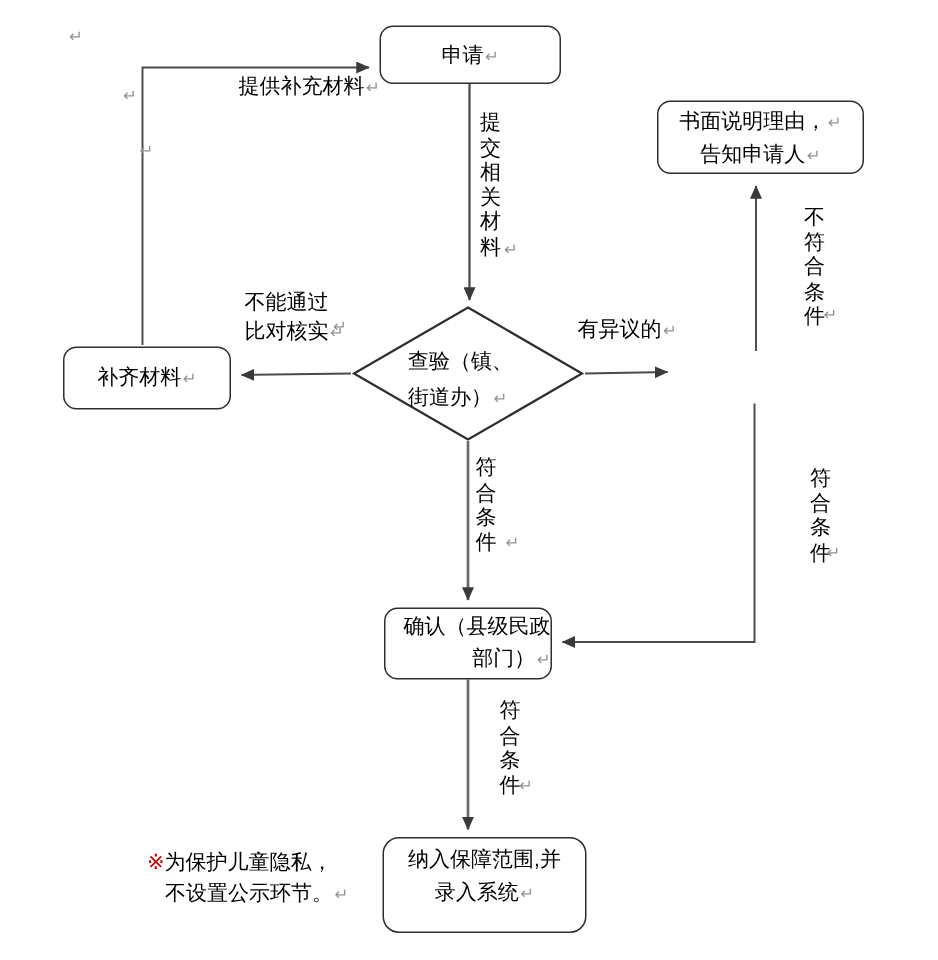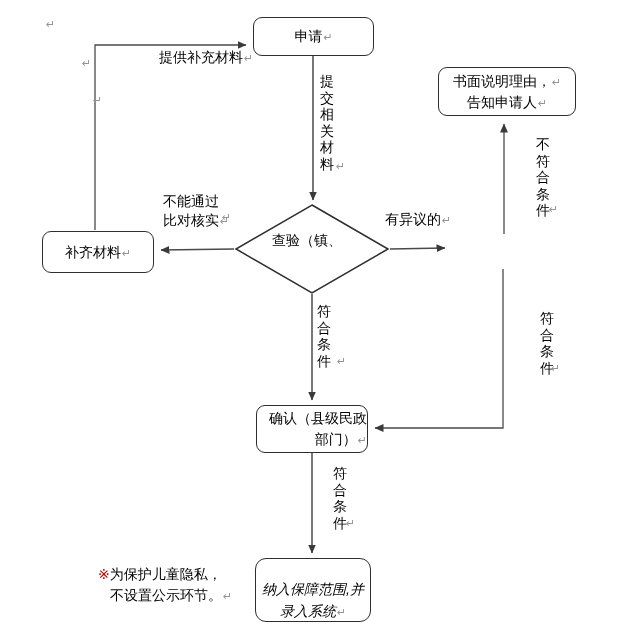"街道办）↵" div { html: none -> <div><span>街道办）</span><span>↵</span></div> }
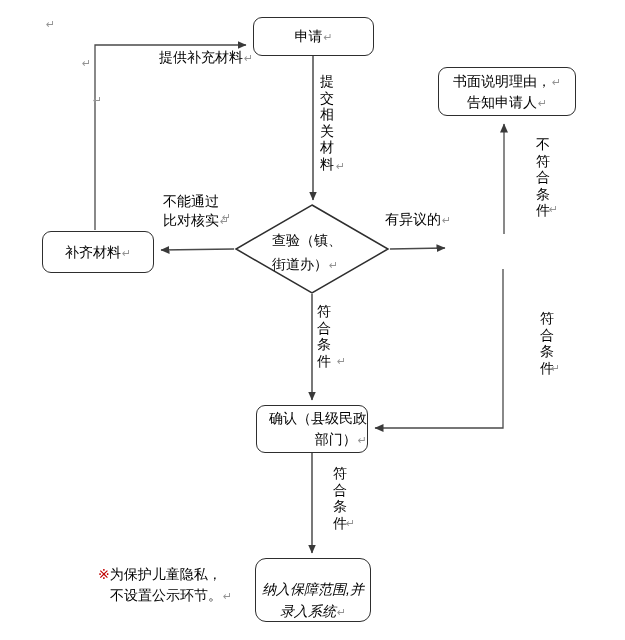"纳入保障范围,并" div.node { font-style: italic -> none; padding-top: 19px -> 2px; width: 116px -> 136px }
